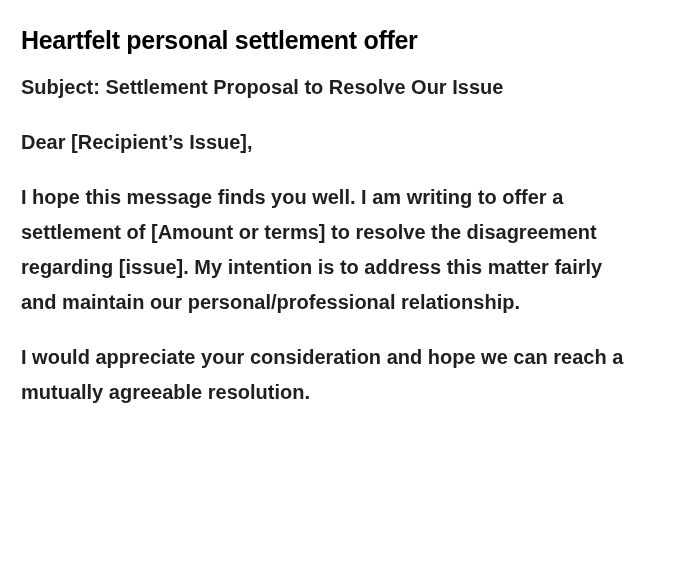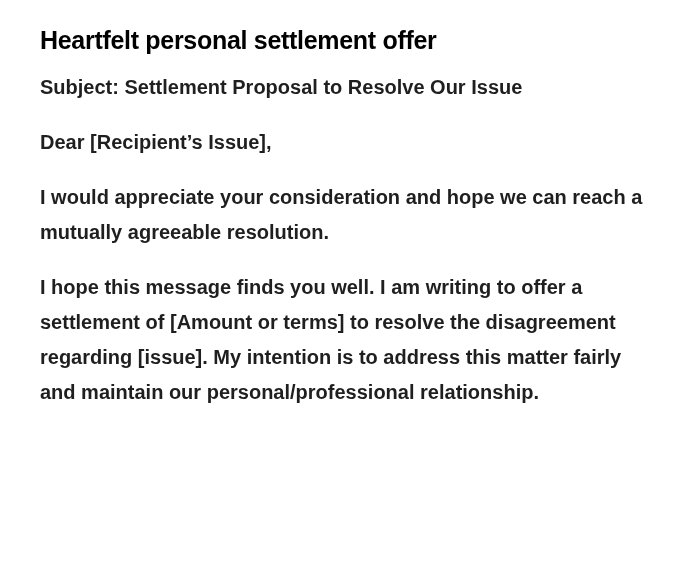"Heartfelt personal settlement offer" .doc { padding: 24px 40px 0 40px -> 24px 40px 0 21px }
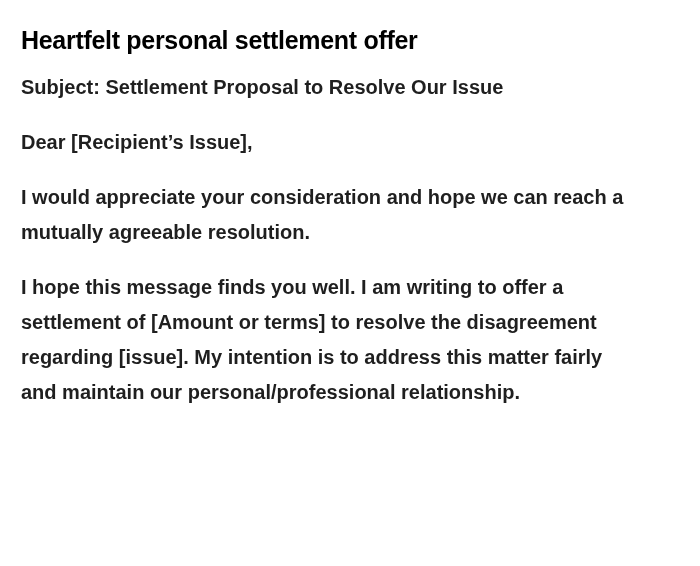"I would appreciate your consideration" div.para { order: before "I hope this message finds" -> after "I hope this message finds" }
